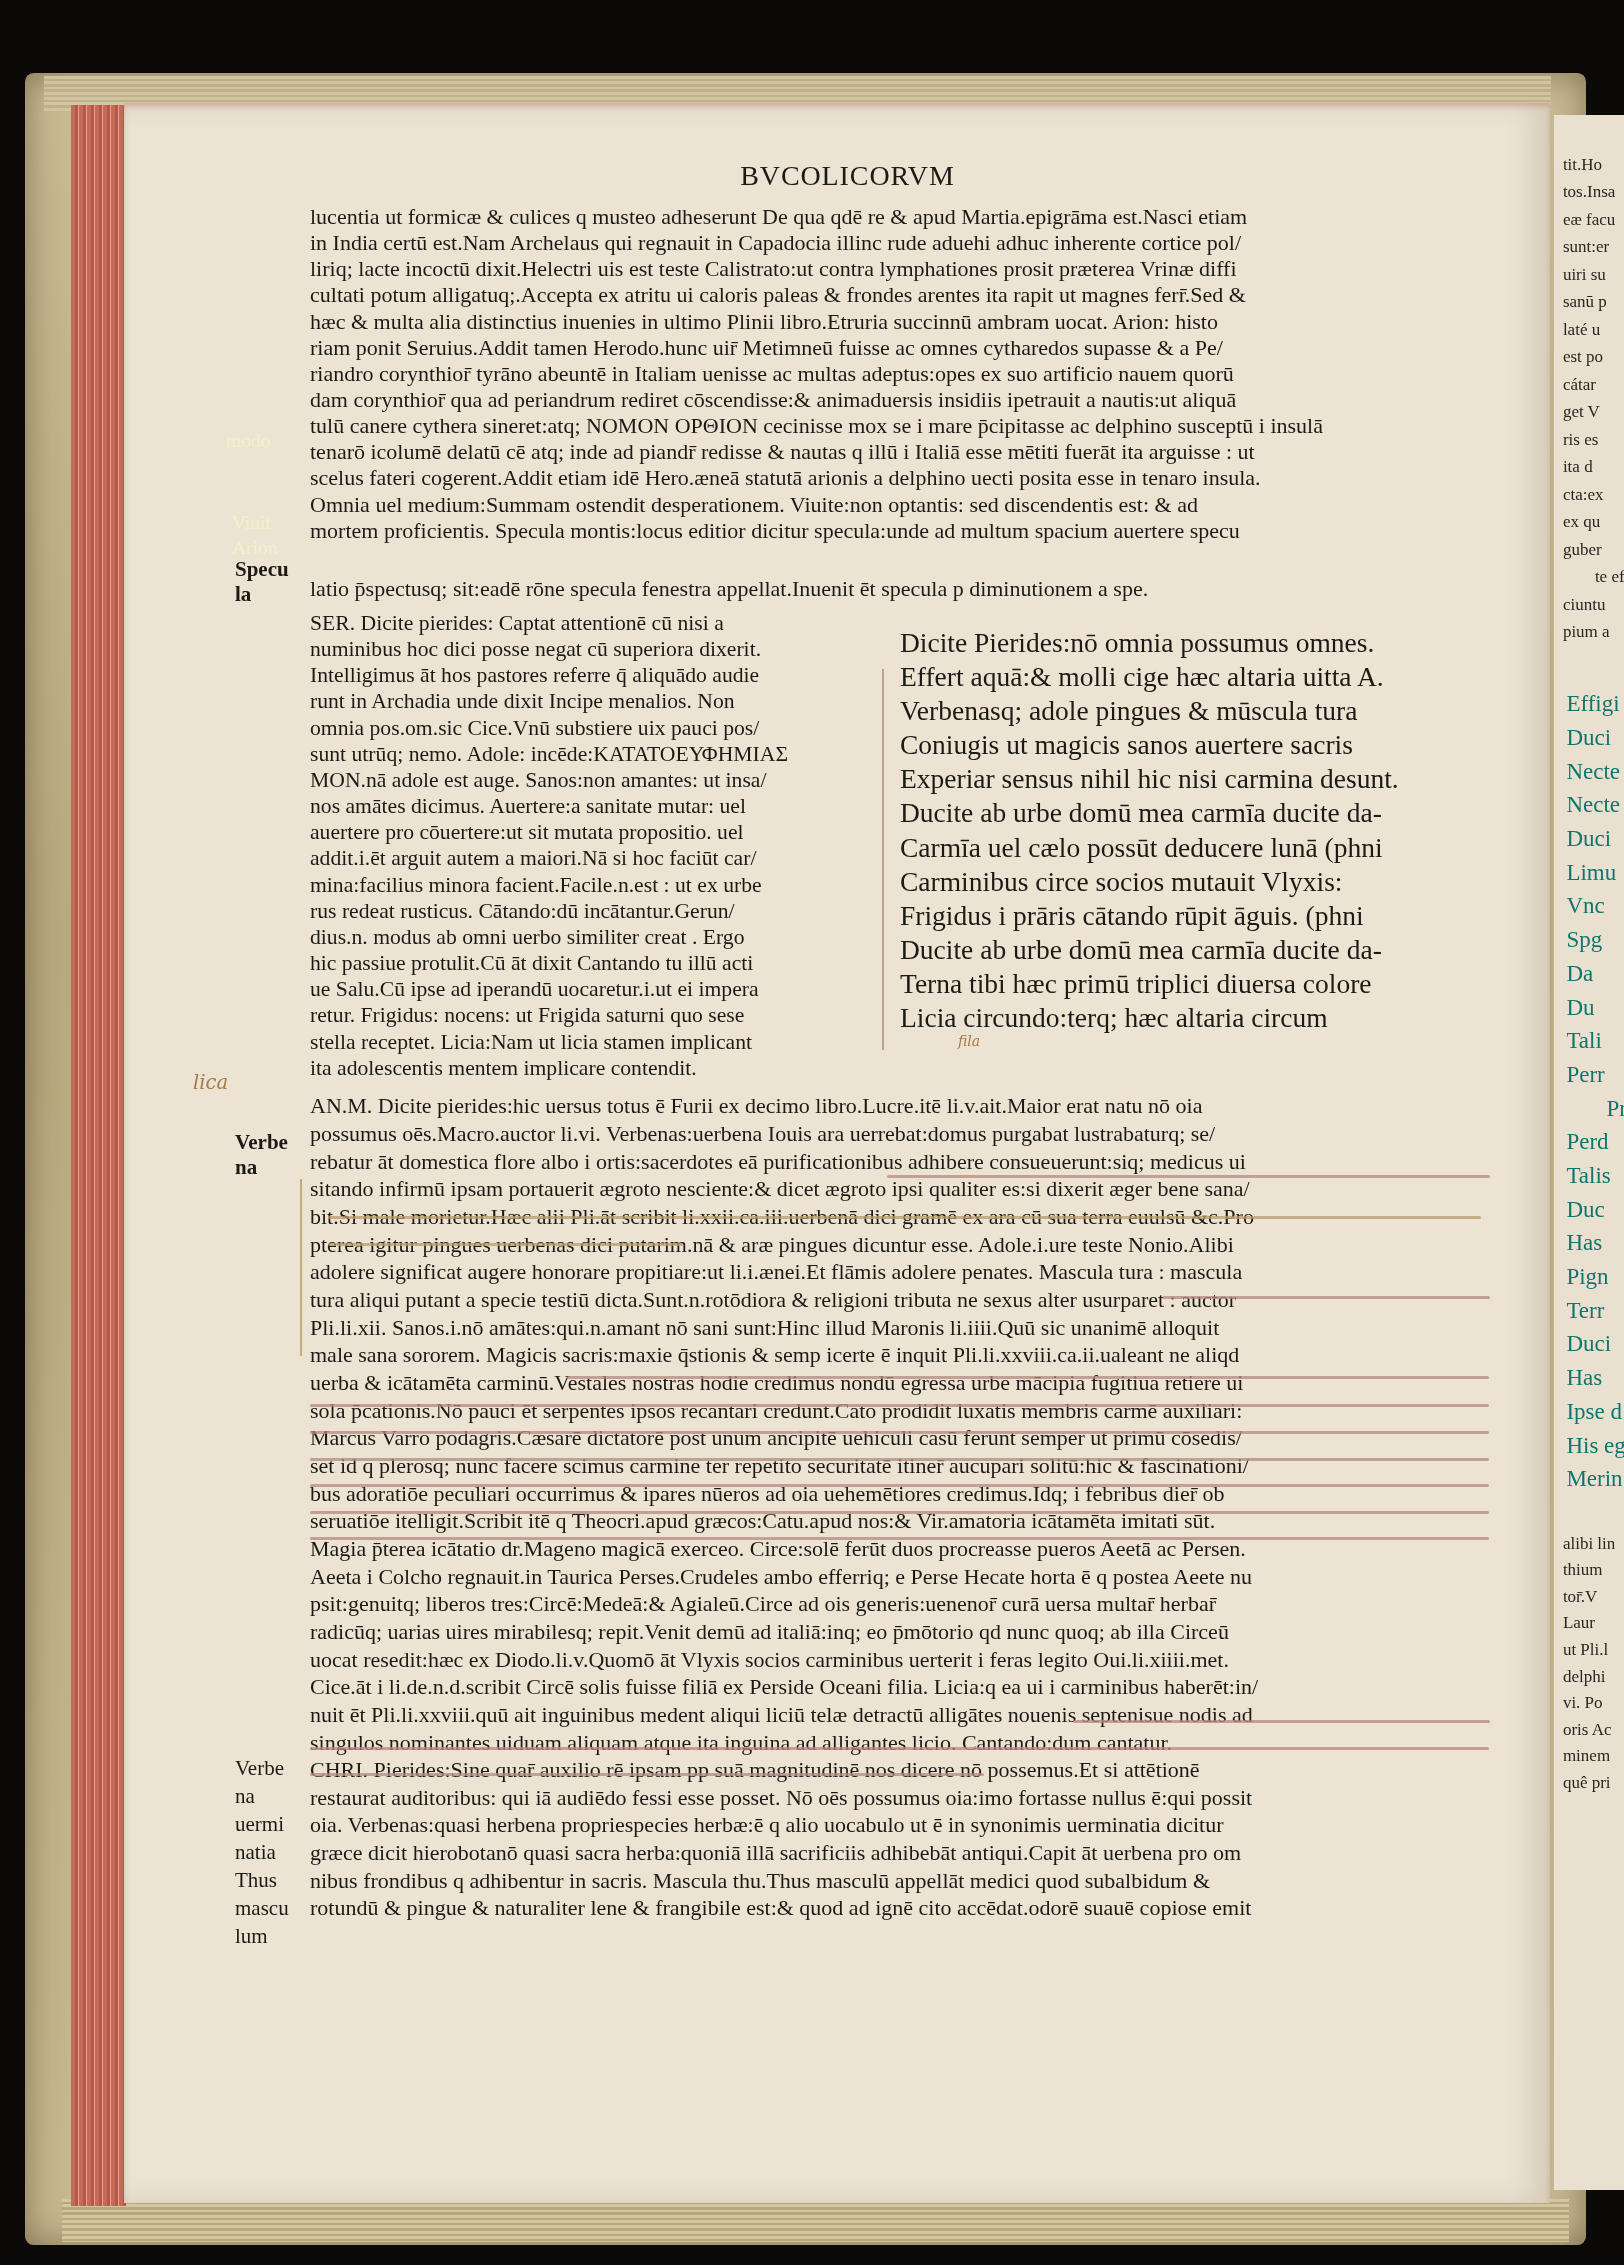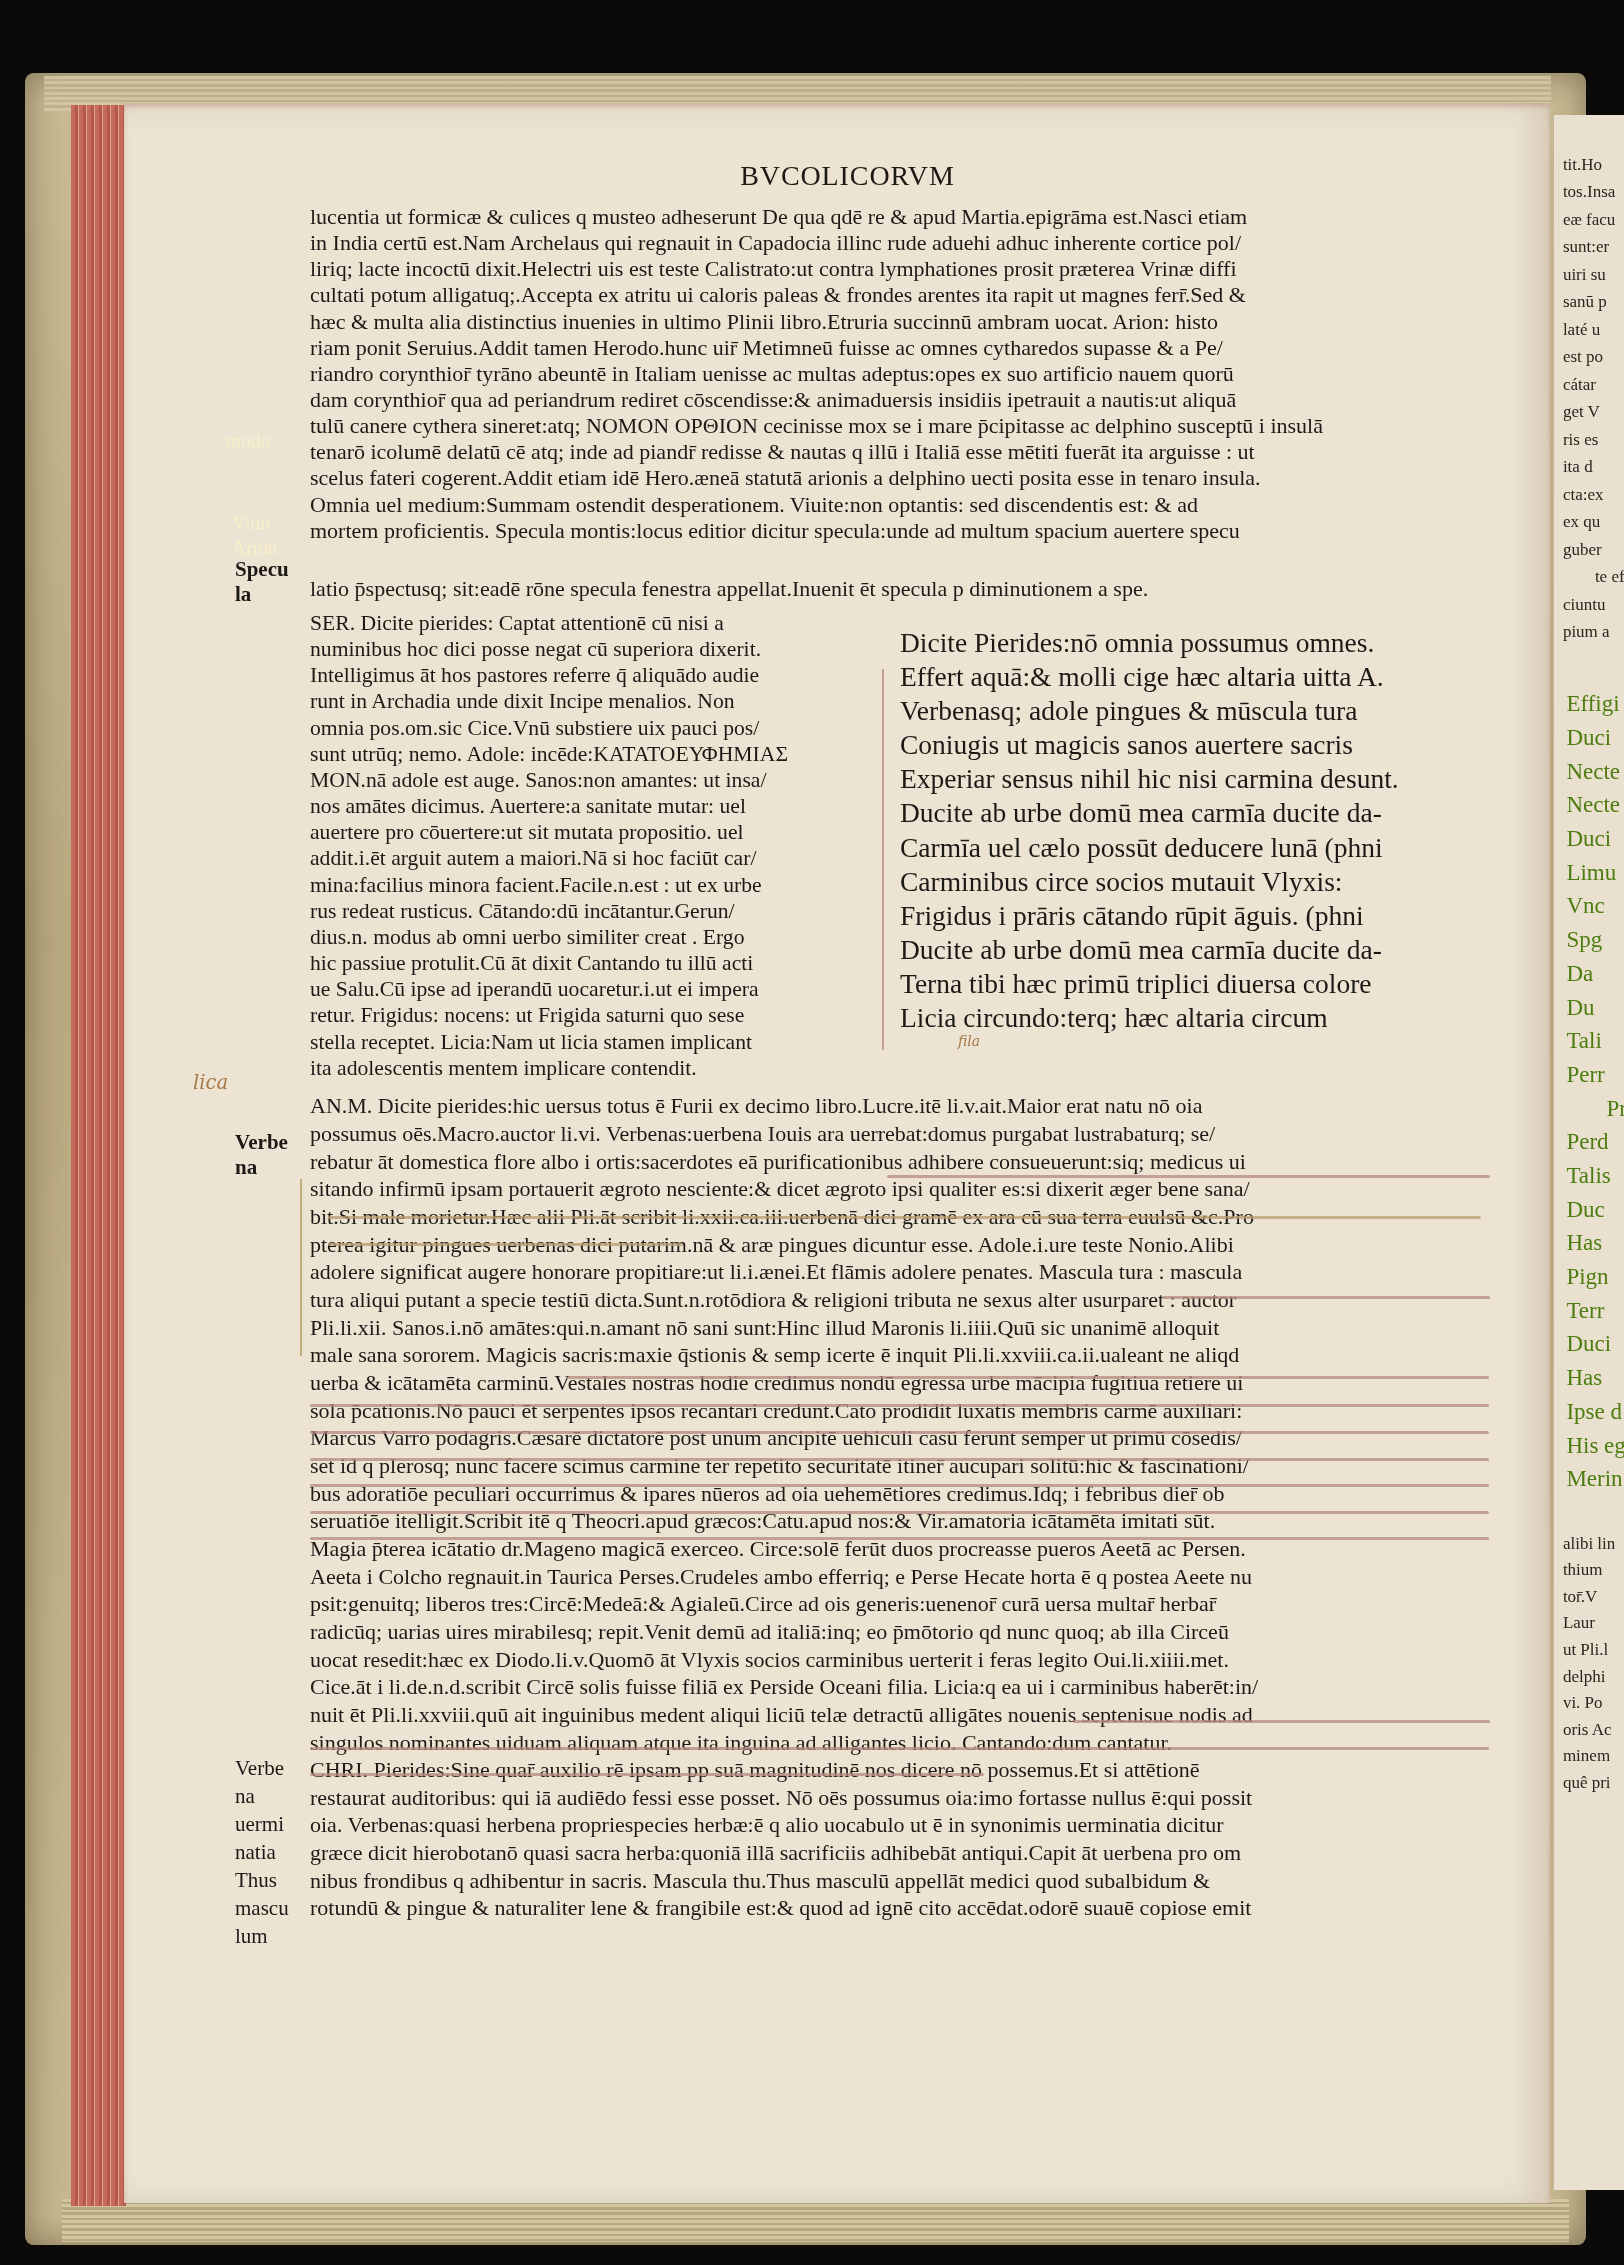"Effigi" .facing .vline { color: #4d7c0f -> #0f766e }
